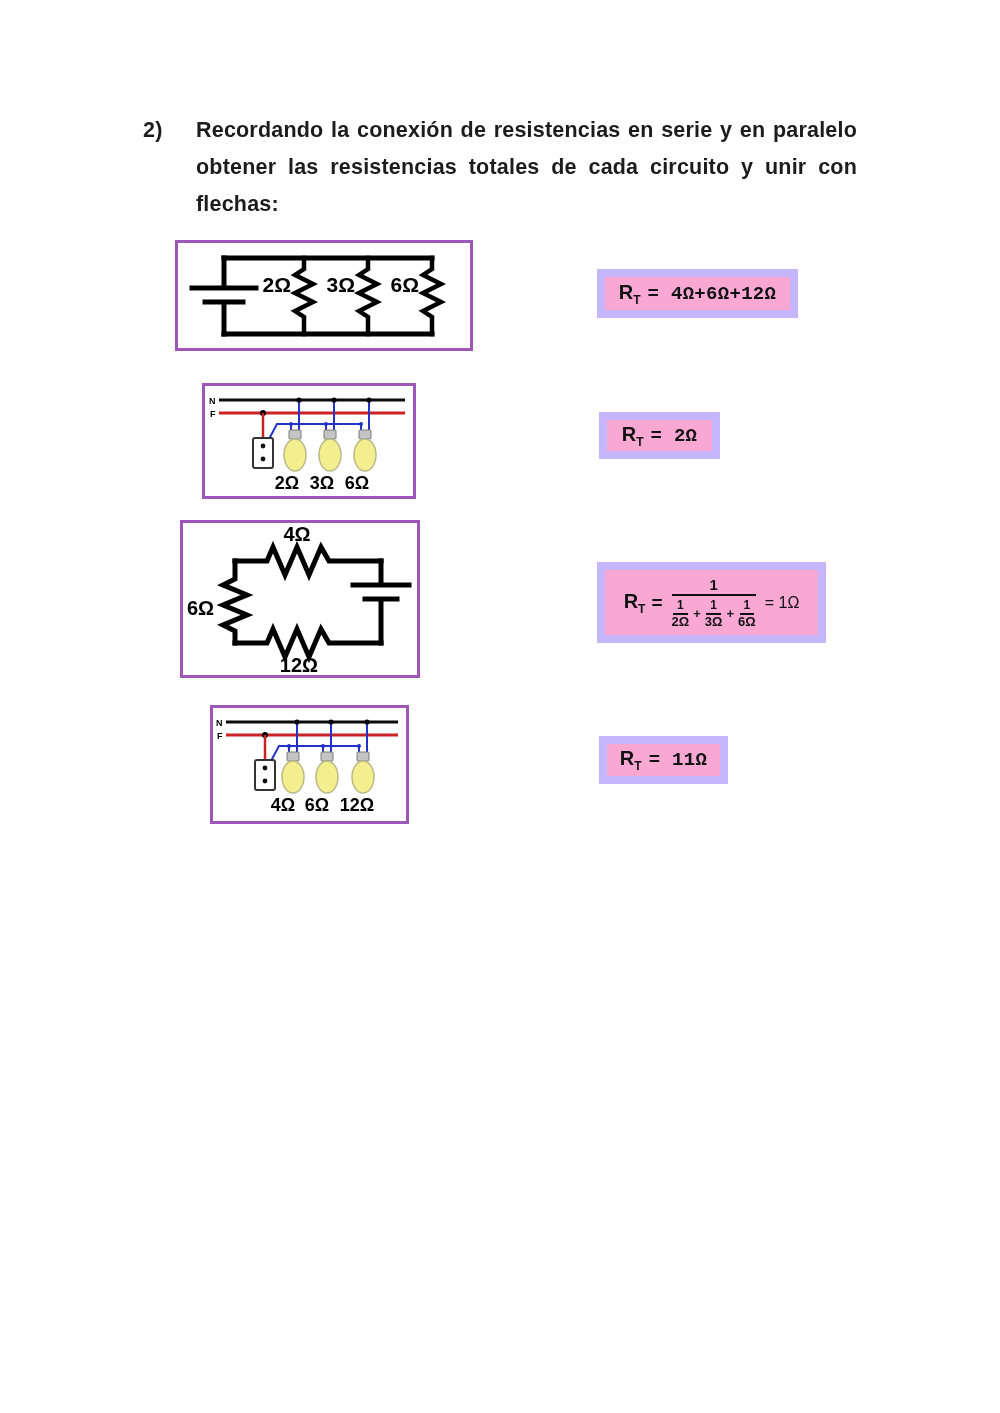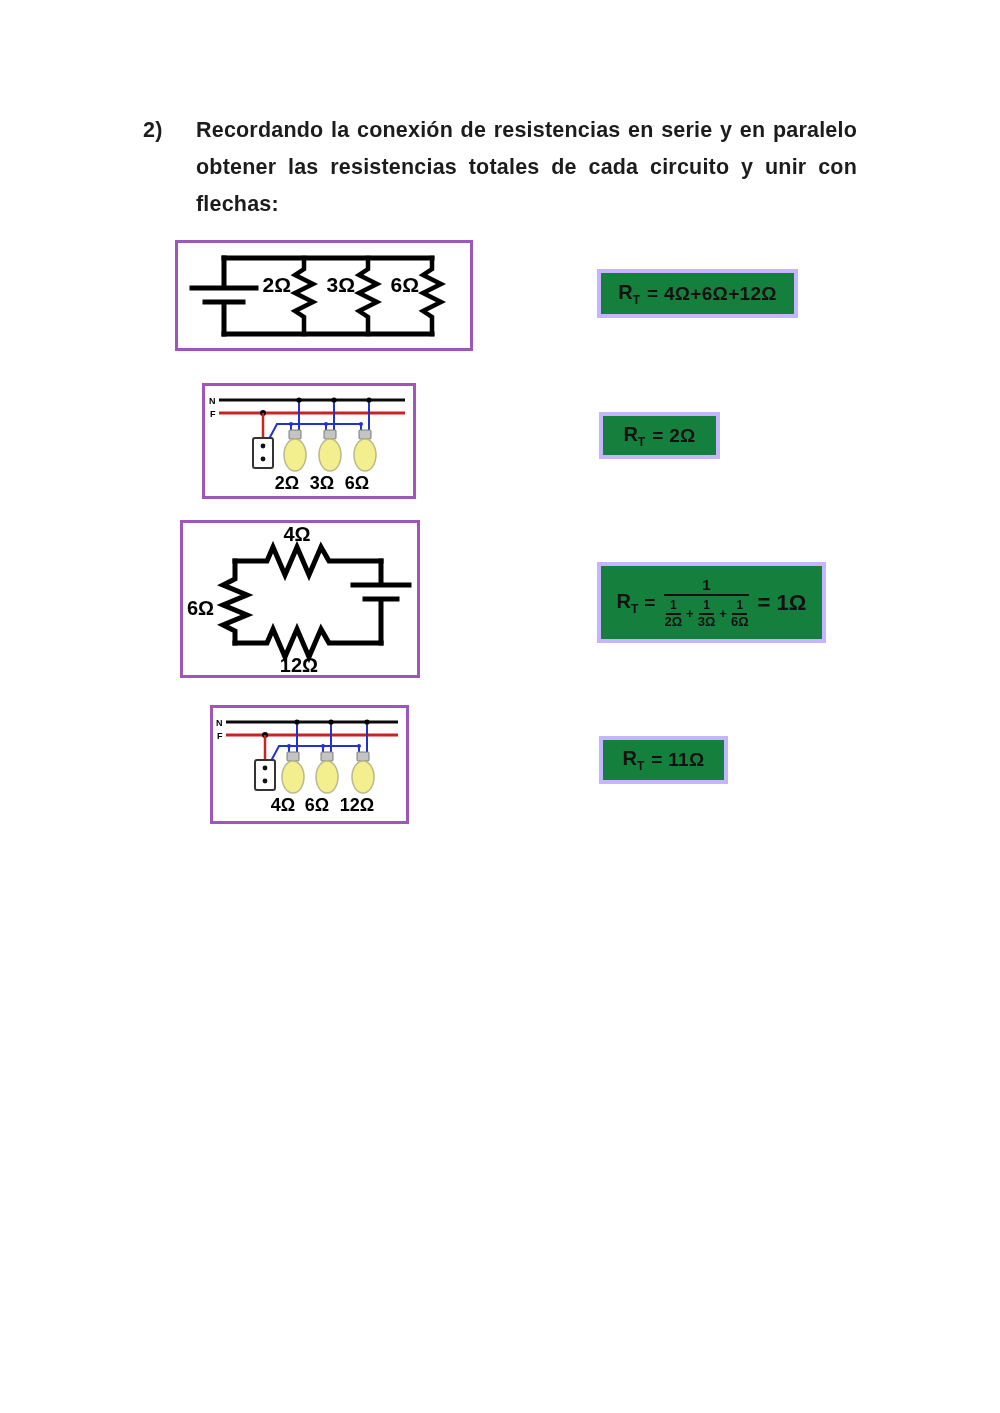"RT" .abox { background: #15803d -> #f9a8d4; border: 4px solid #c4b5fd -> 8px solid #c4b5fd }
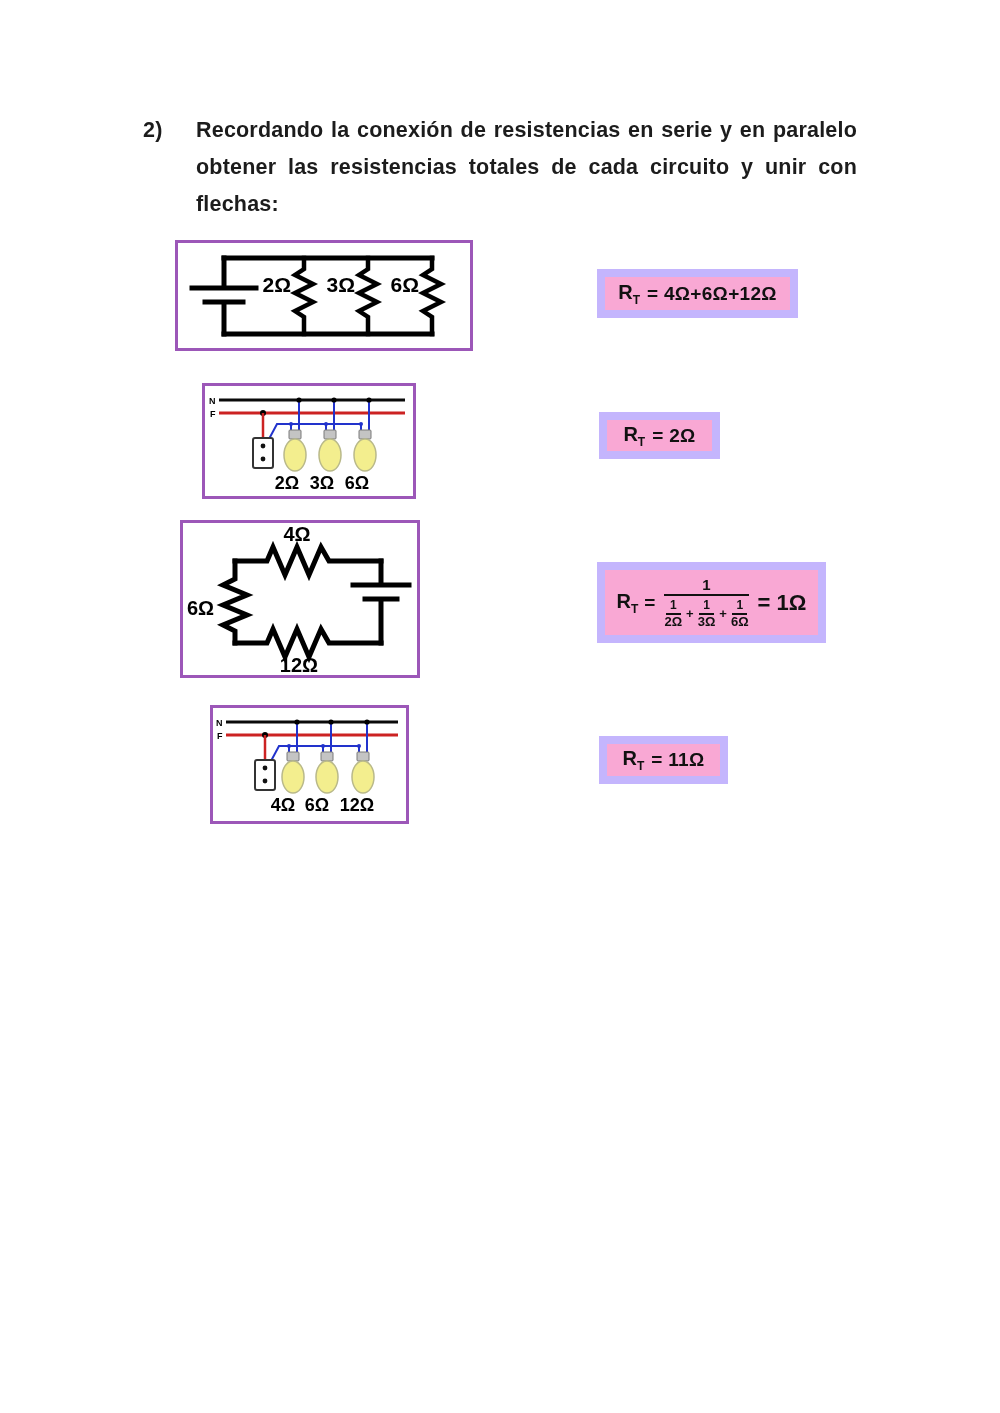"= 4Ω+6Ω+12Ω" .expr { font-family: none -> Liberation Mono, monospace }
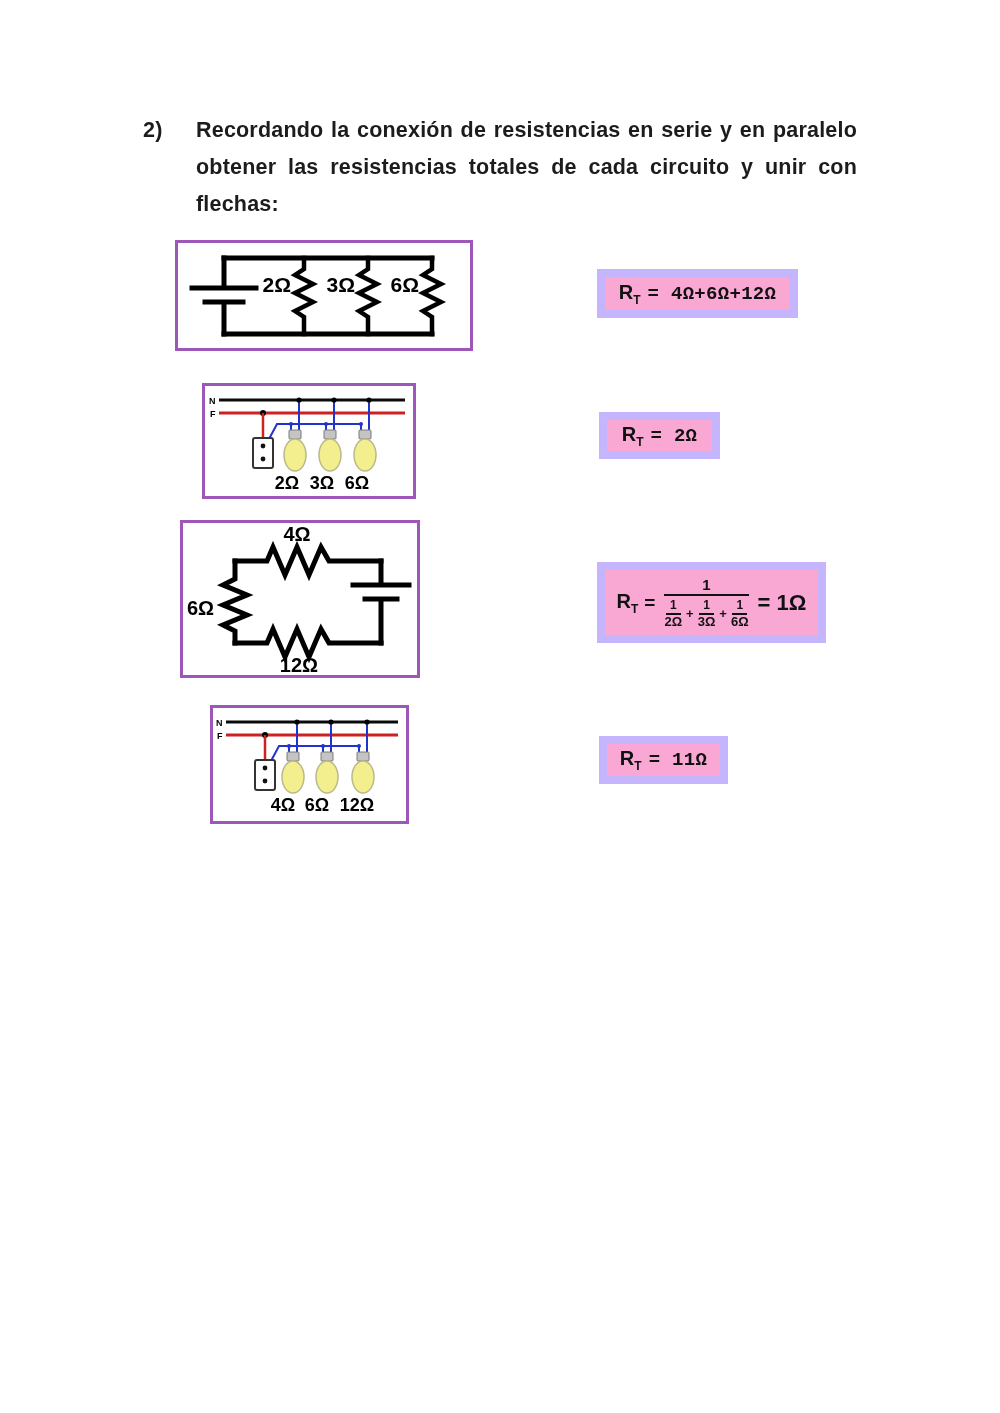"= 1Ω" .result { font-size: 22px -> 16px; font-weight: 700 -> 400 }
